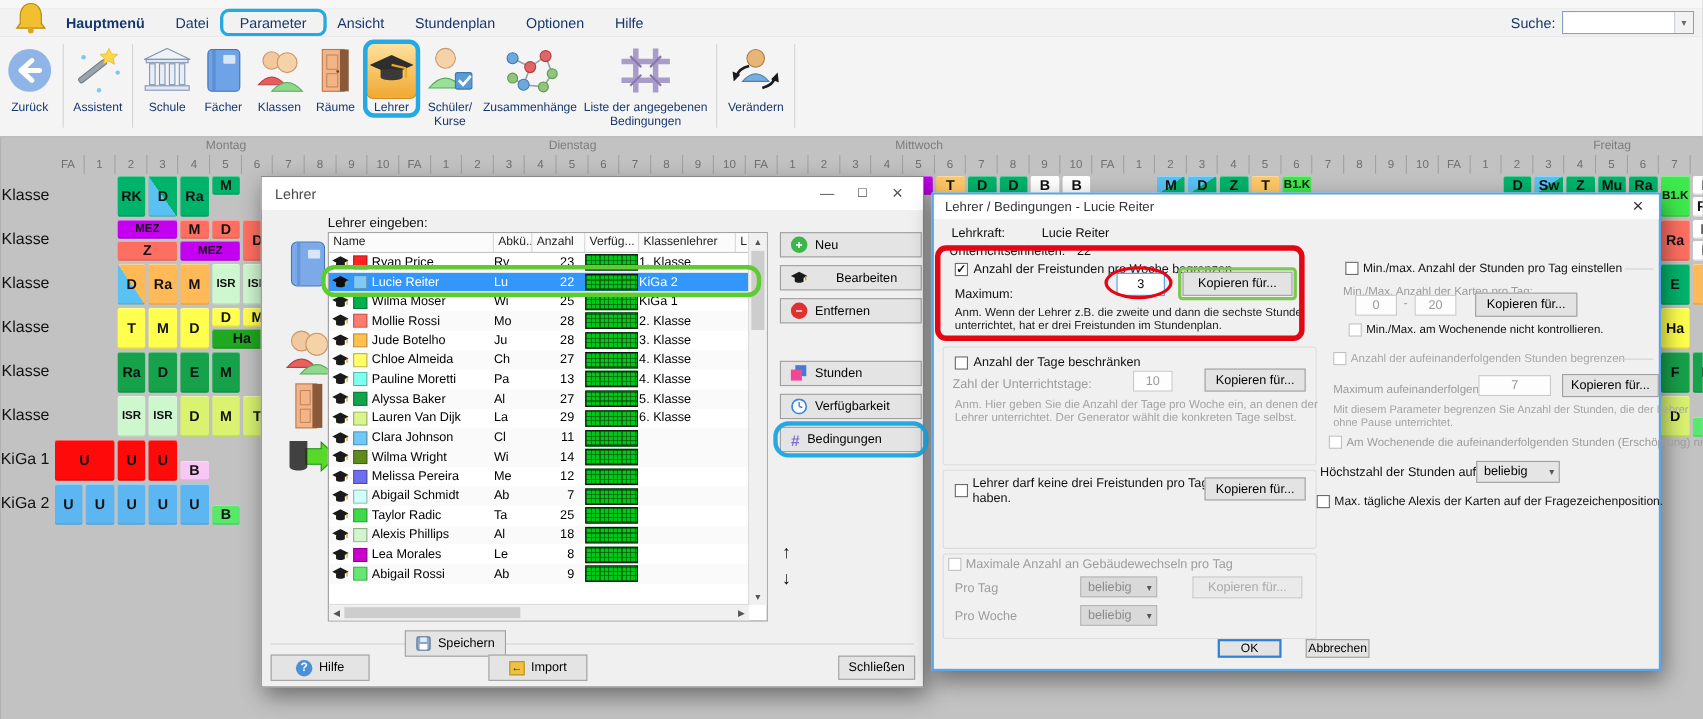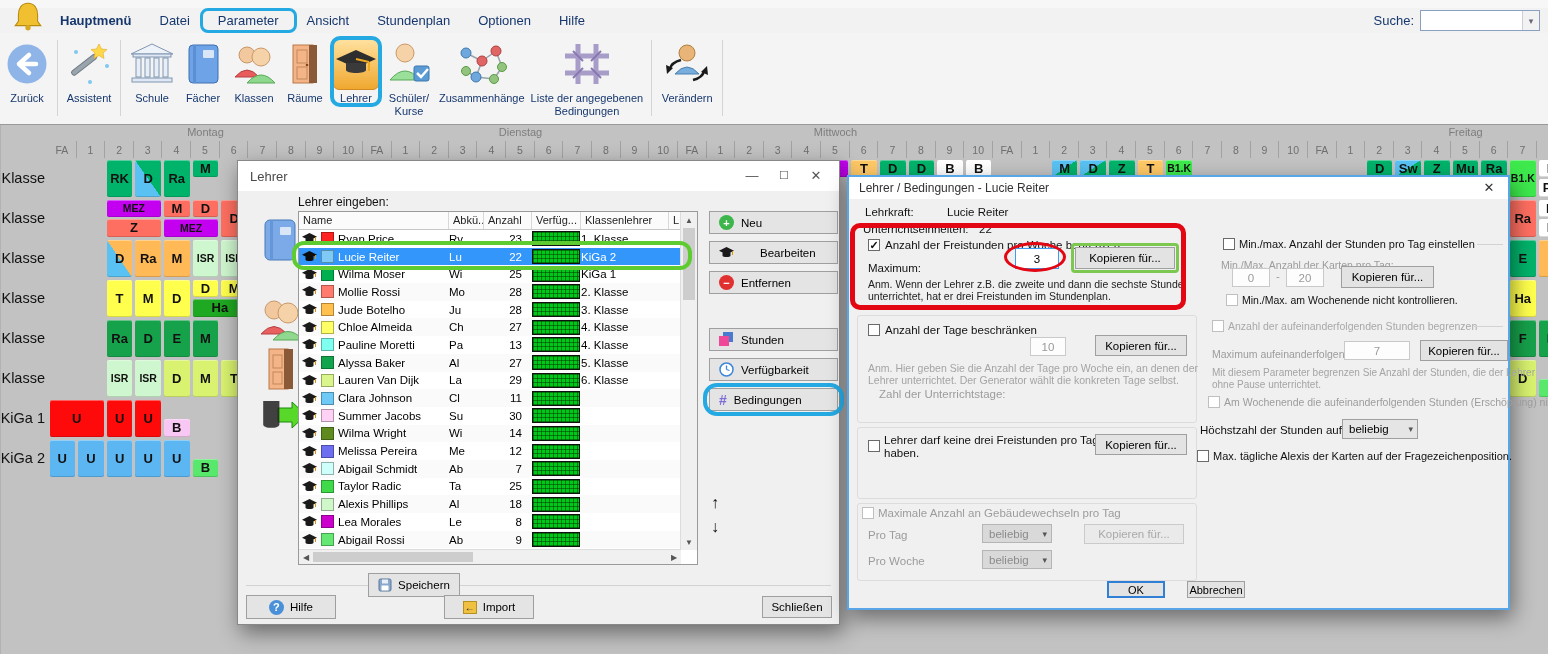"Zahl der Unterrichtstage:" span.lbl { left: 30px -> 17px; margin-top: 44px -> none }
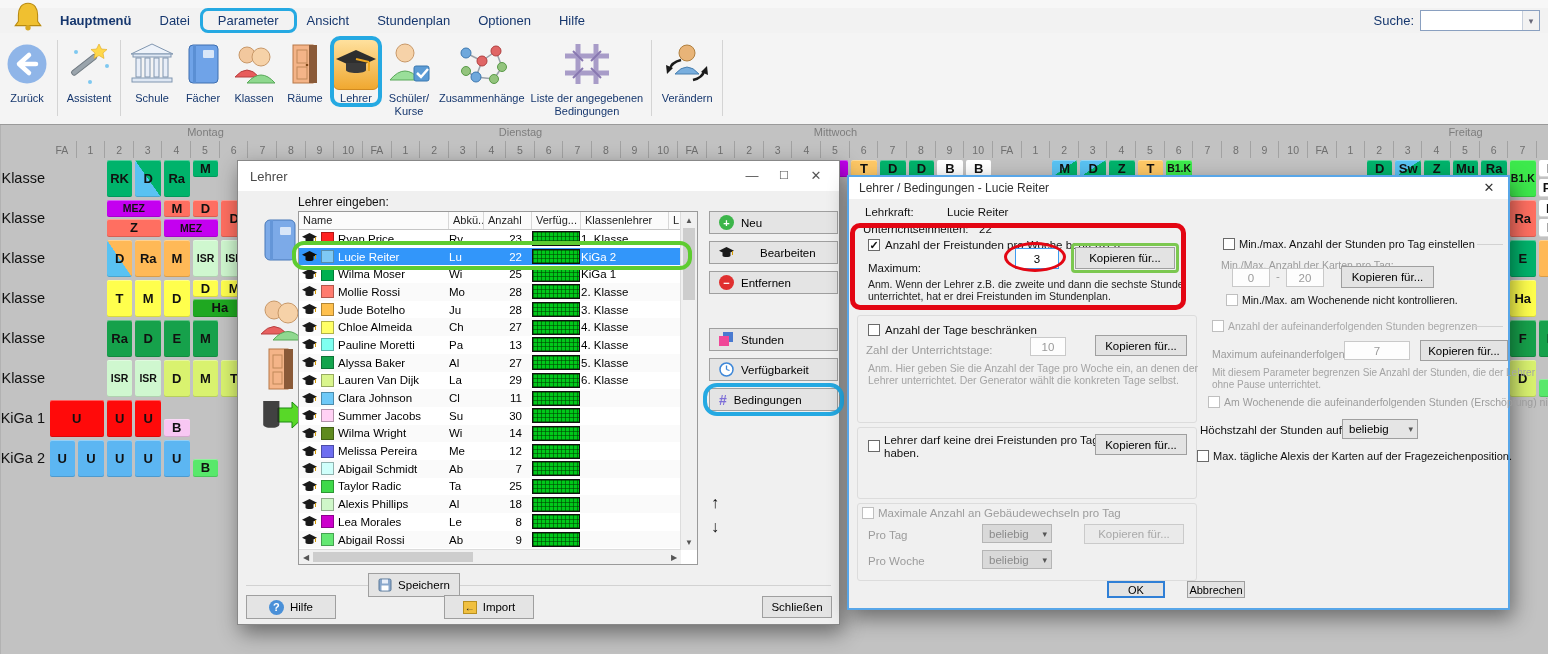"Summer Jacobs" div.trow { html: <div> <span> <svg> <polygon></polygon> <path></path> <line></line> </svg> <span></span> <span>Summer Jacobs</span> </span> <span>Su</span> <span>30</span> <span> <span></span> </span> <span></span> <span></span> </div> -> none }
